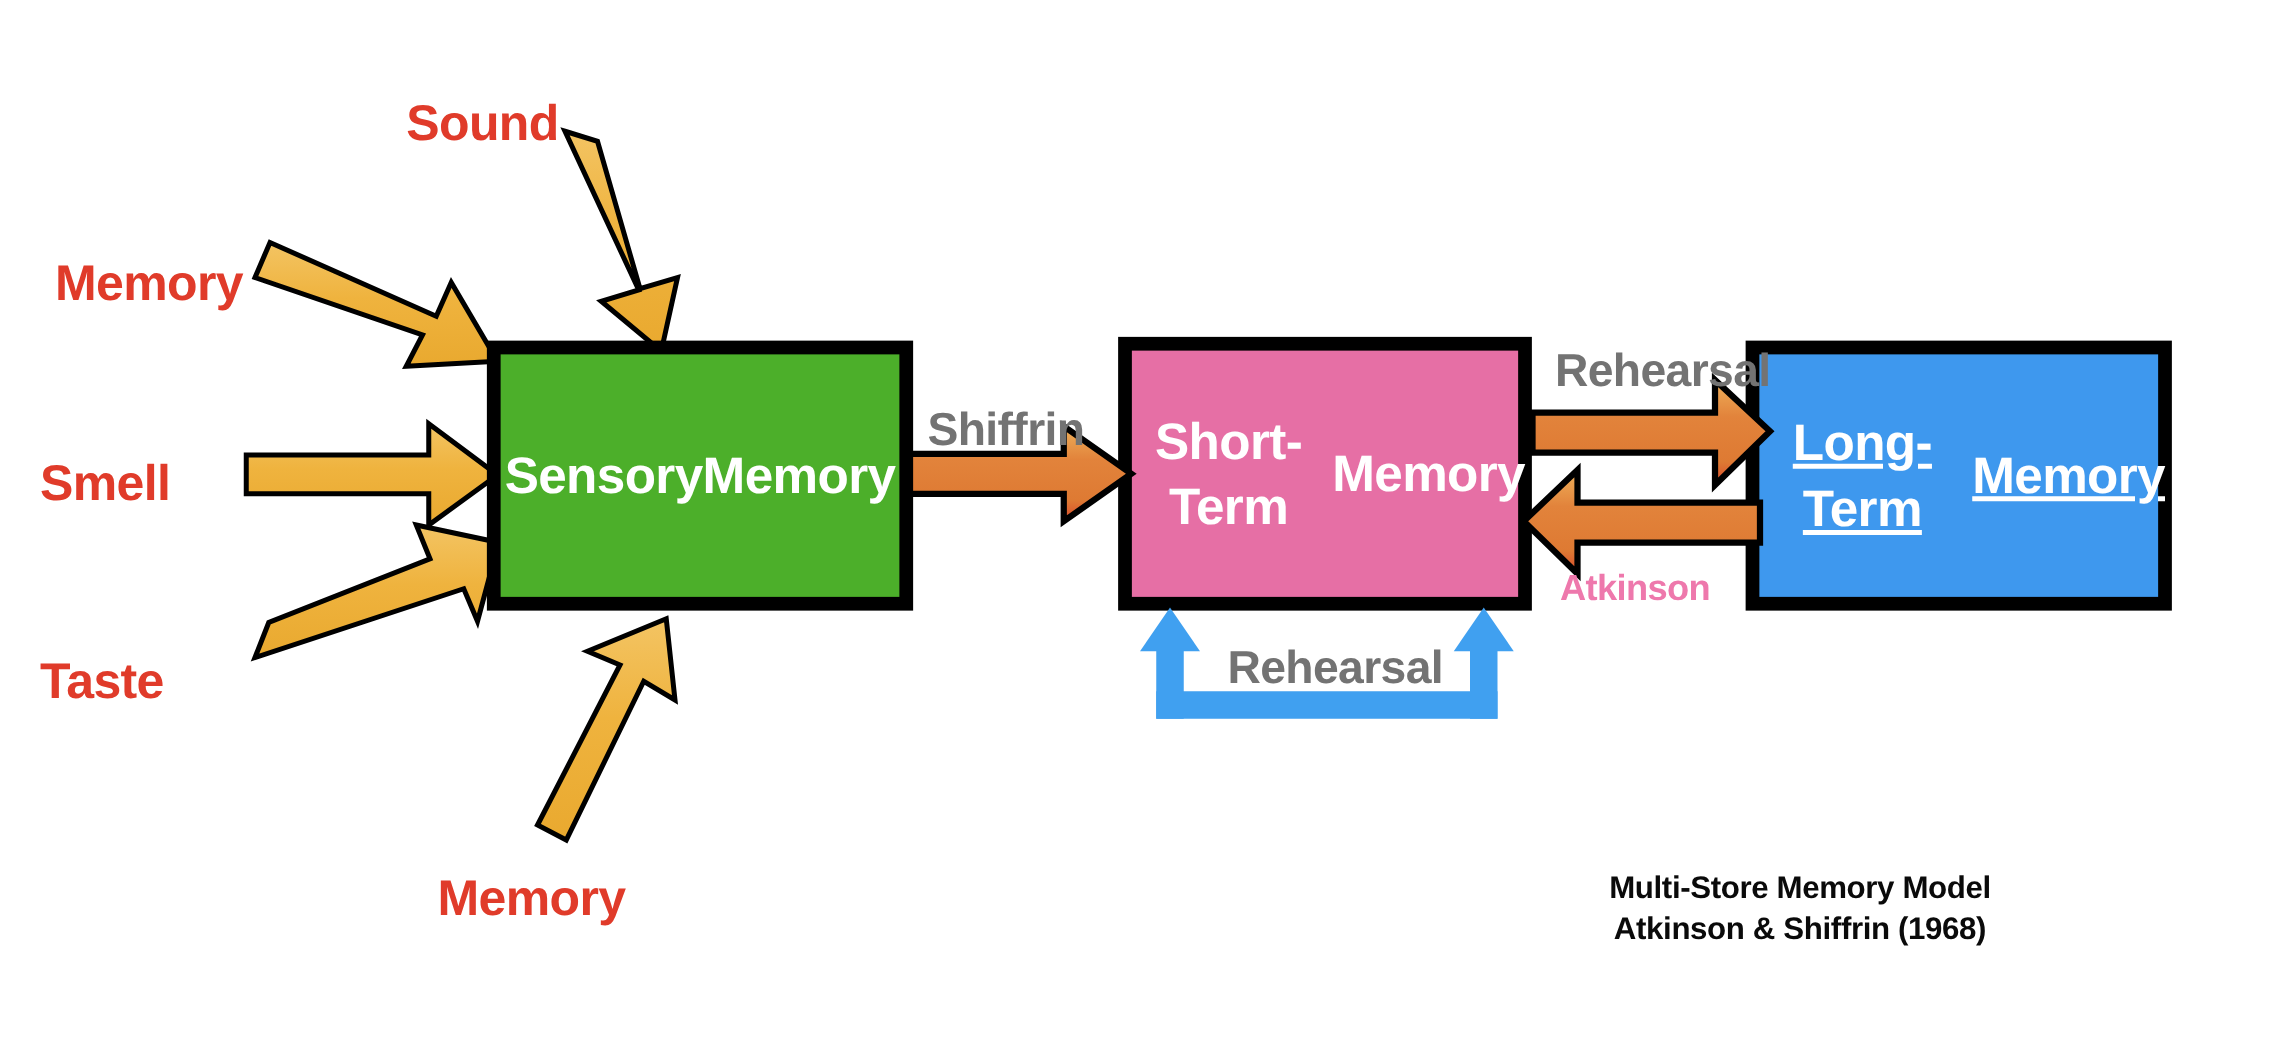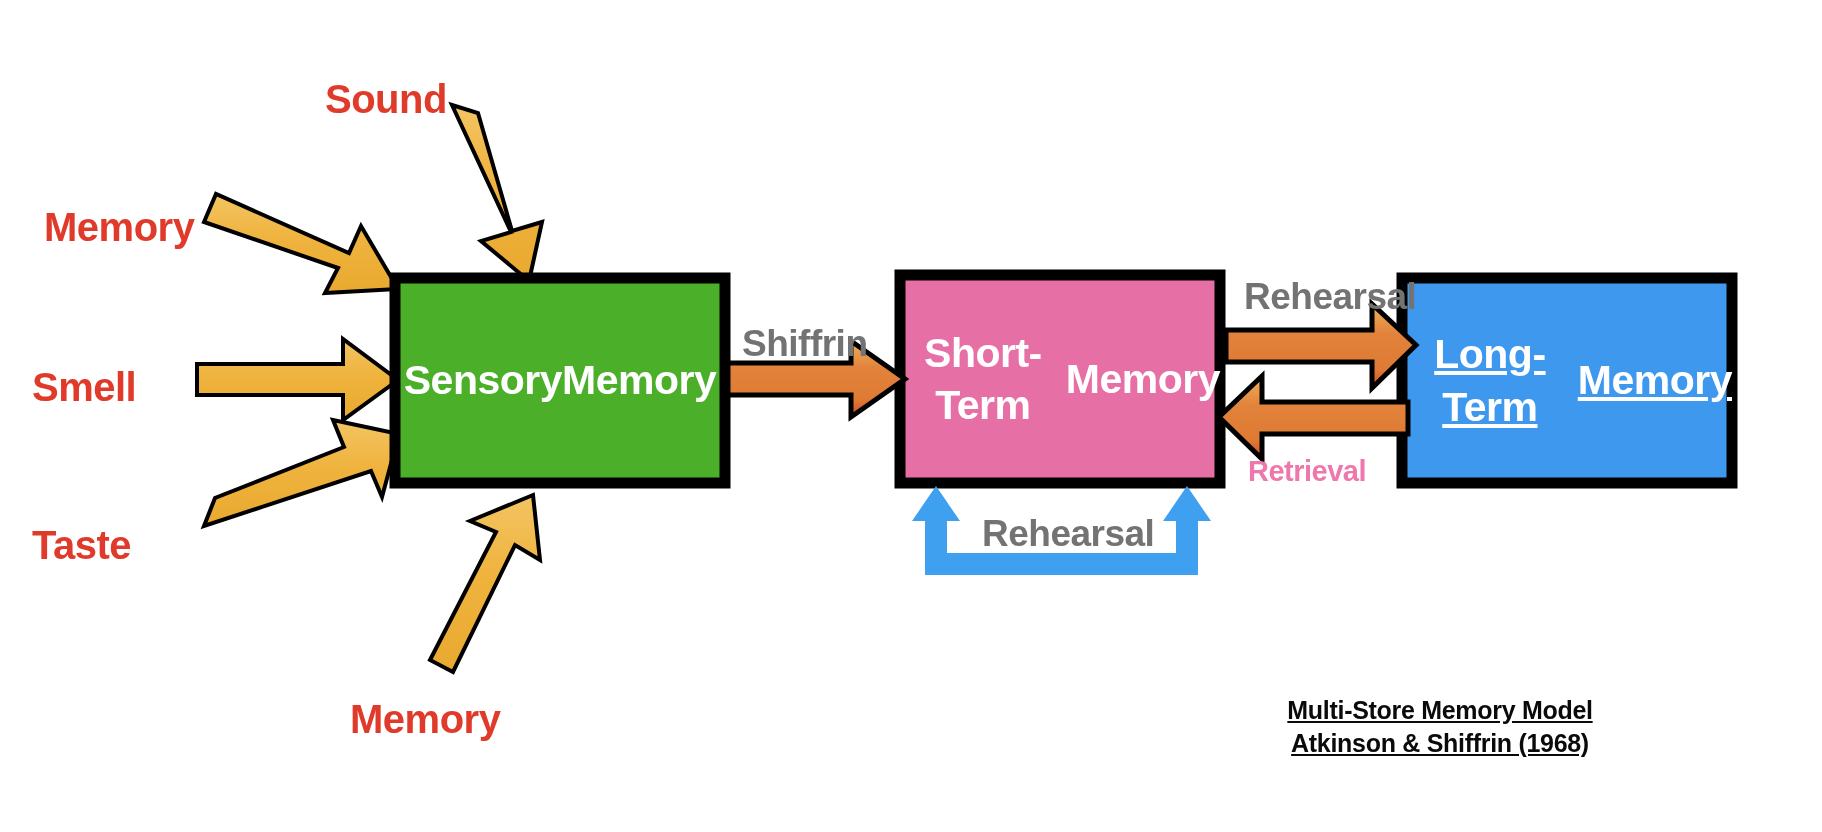"Retrieval" div.lbl { text: Retrieval -> Atkinson }
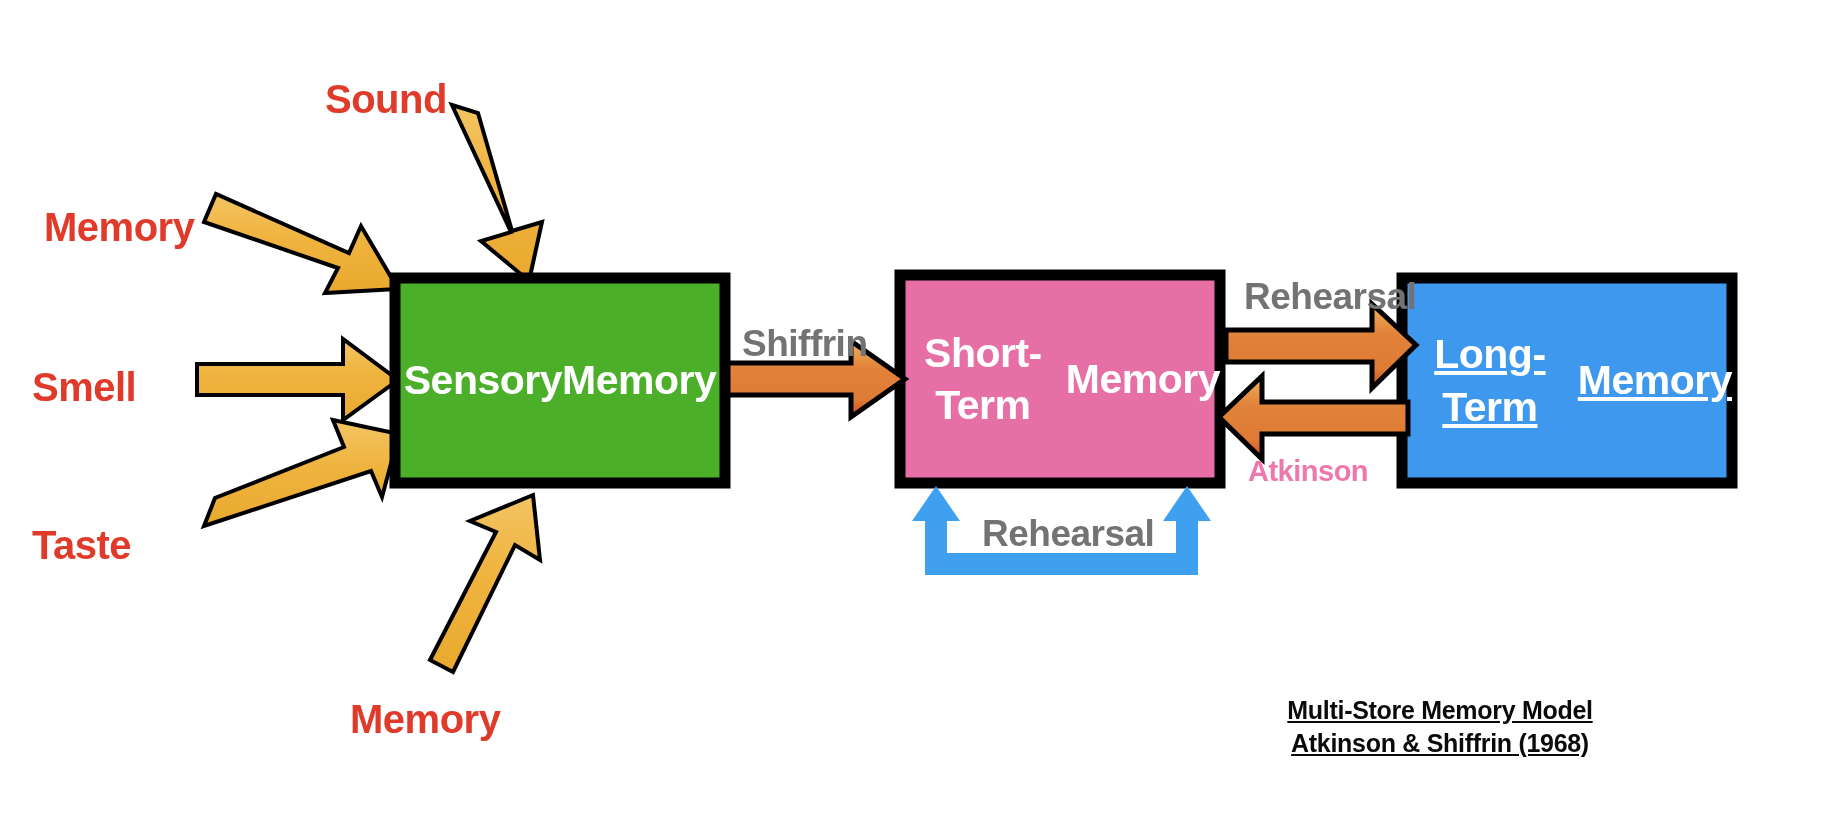"Multi-Store Memory Model" div.caption { text-decoration: underline -> none }
